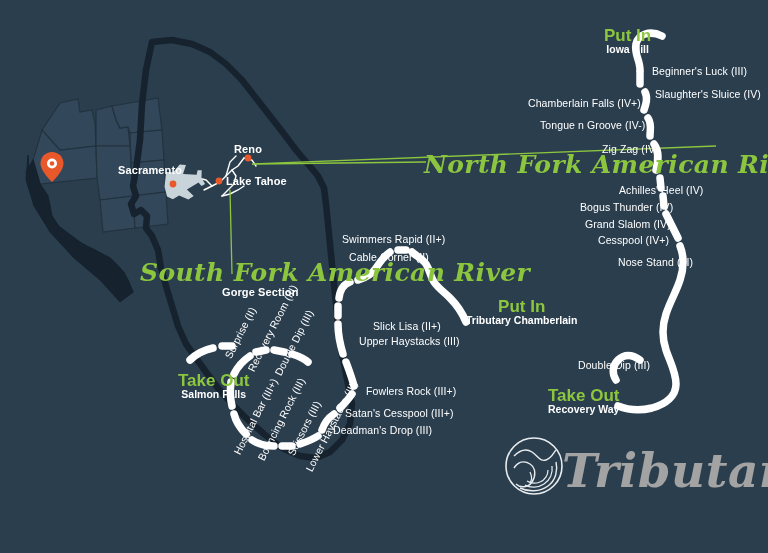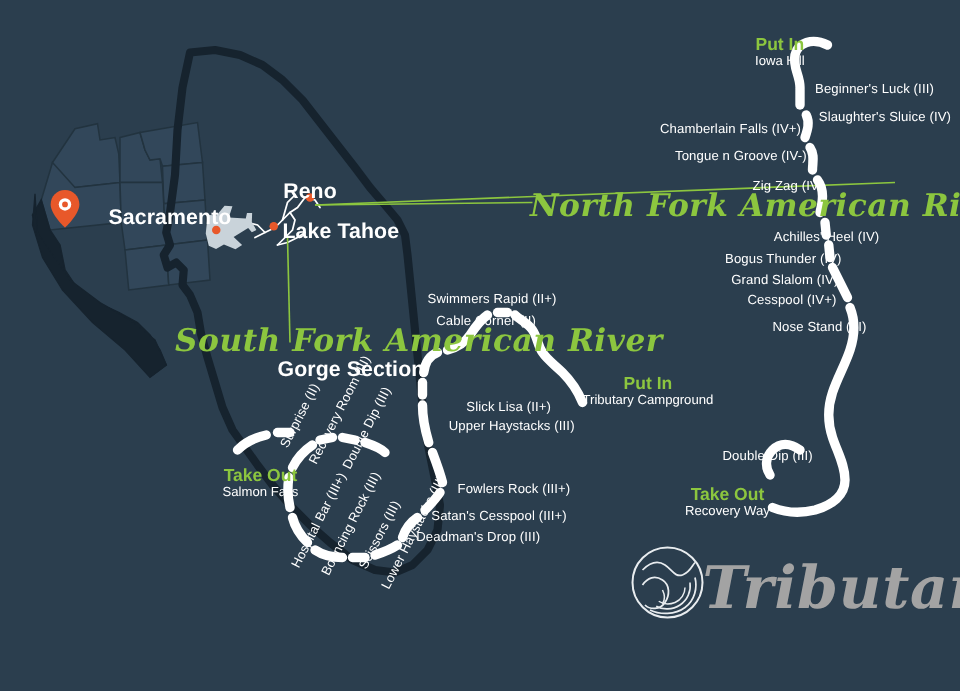"Put In" .pt .t { font-size: 14px -> 17px }
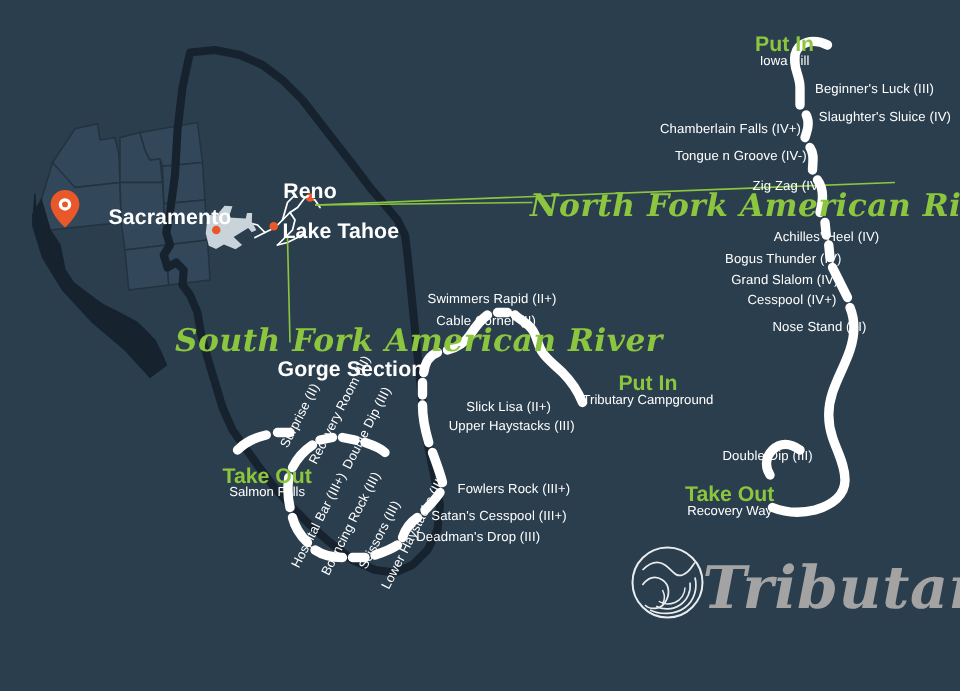"Iowa Hill" .pt .s { font-weight: normal -> bold }
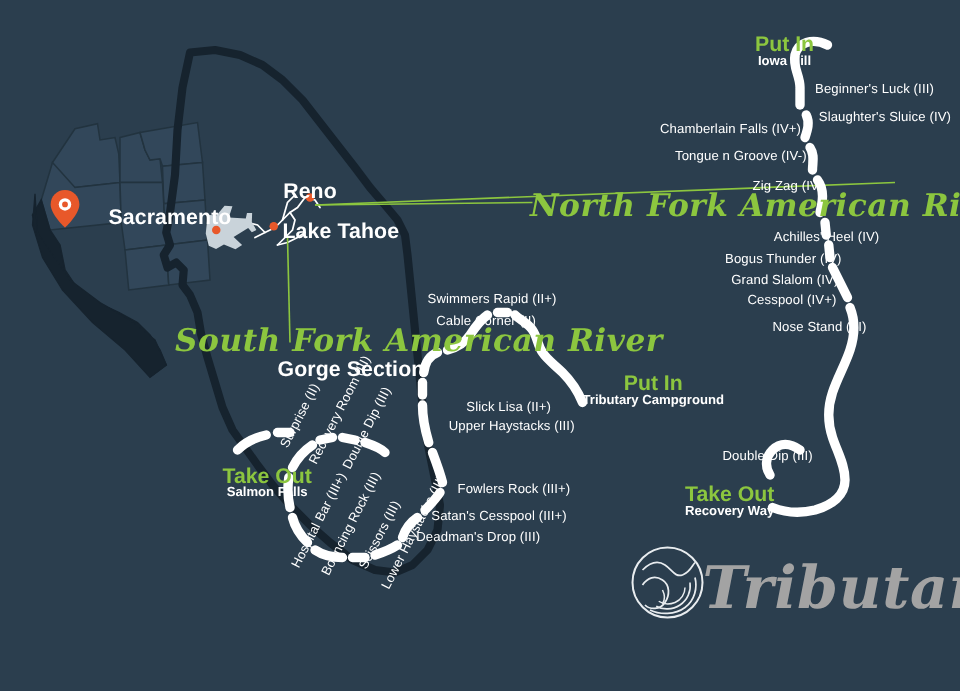"Reno" .lbl.city { font-size: 17px -> 11px }
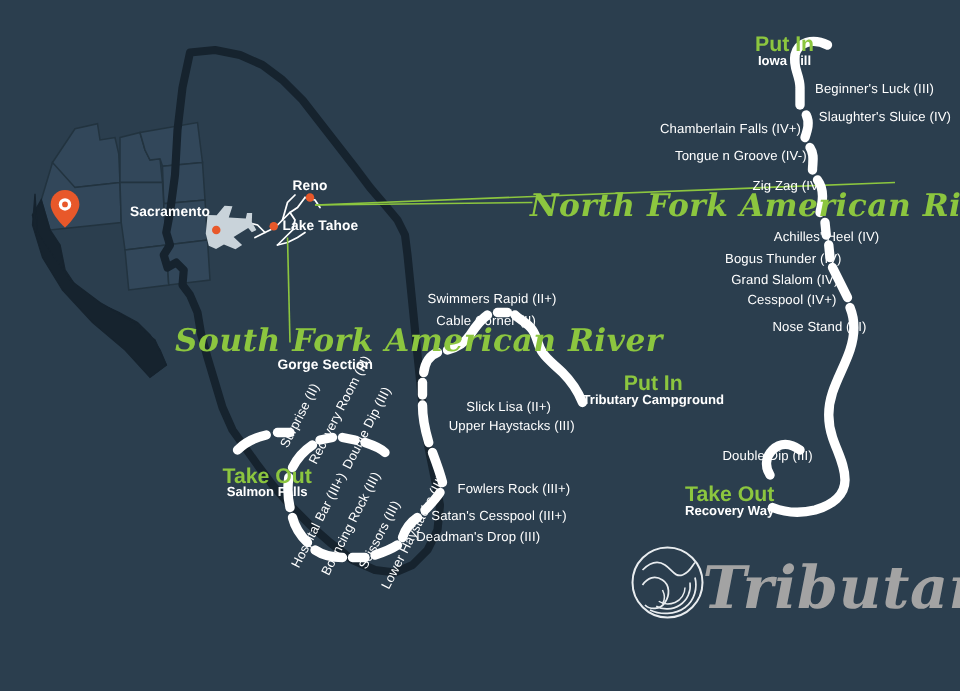"Sacramento" div.lbl { left: 136px -> 150px }
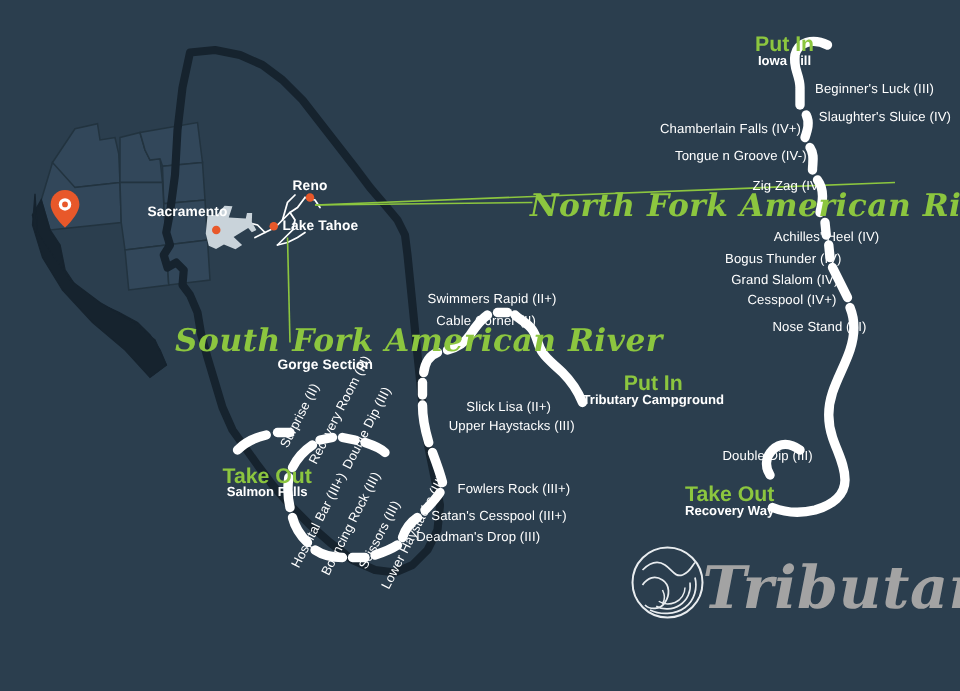"Tributary Campground" div.s { text: Campground -> Chamberlain }
